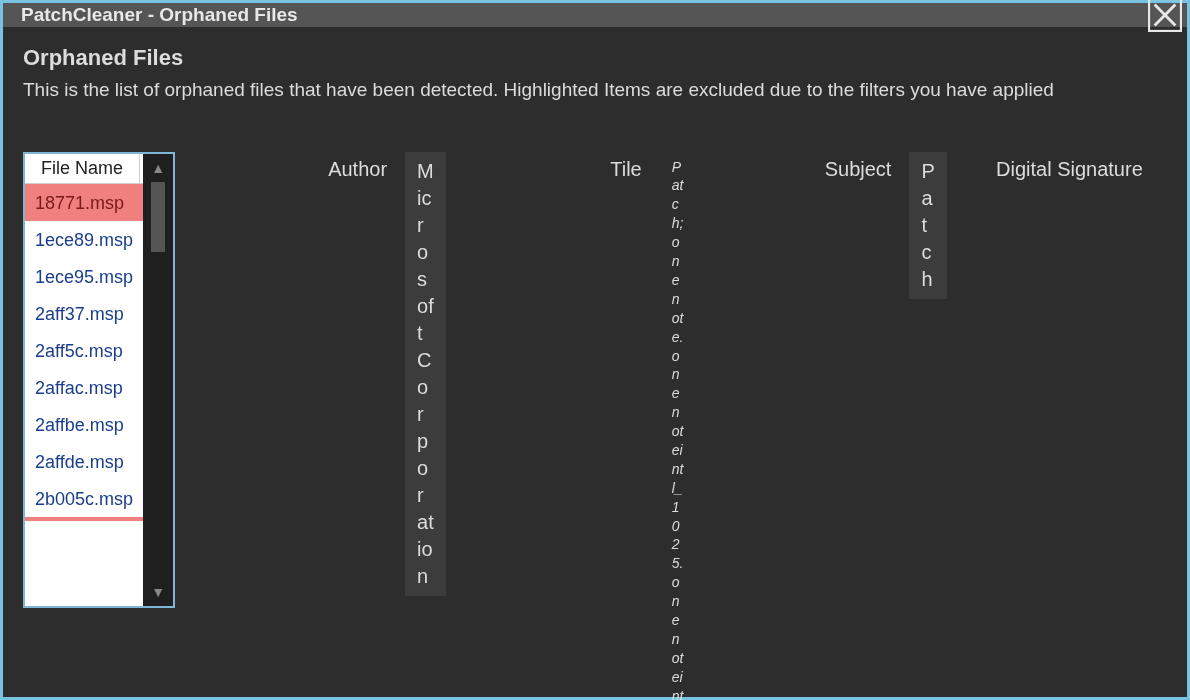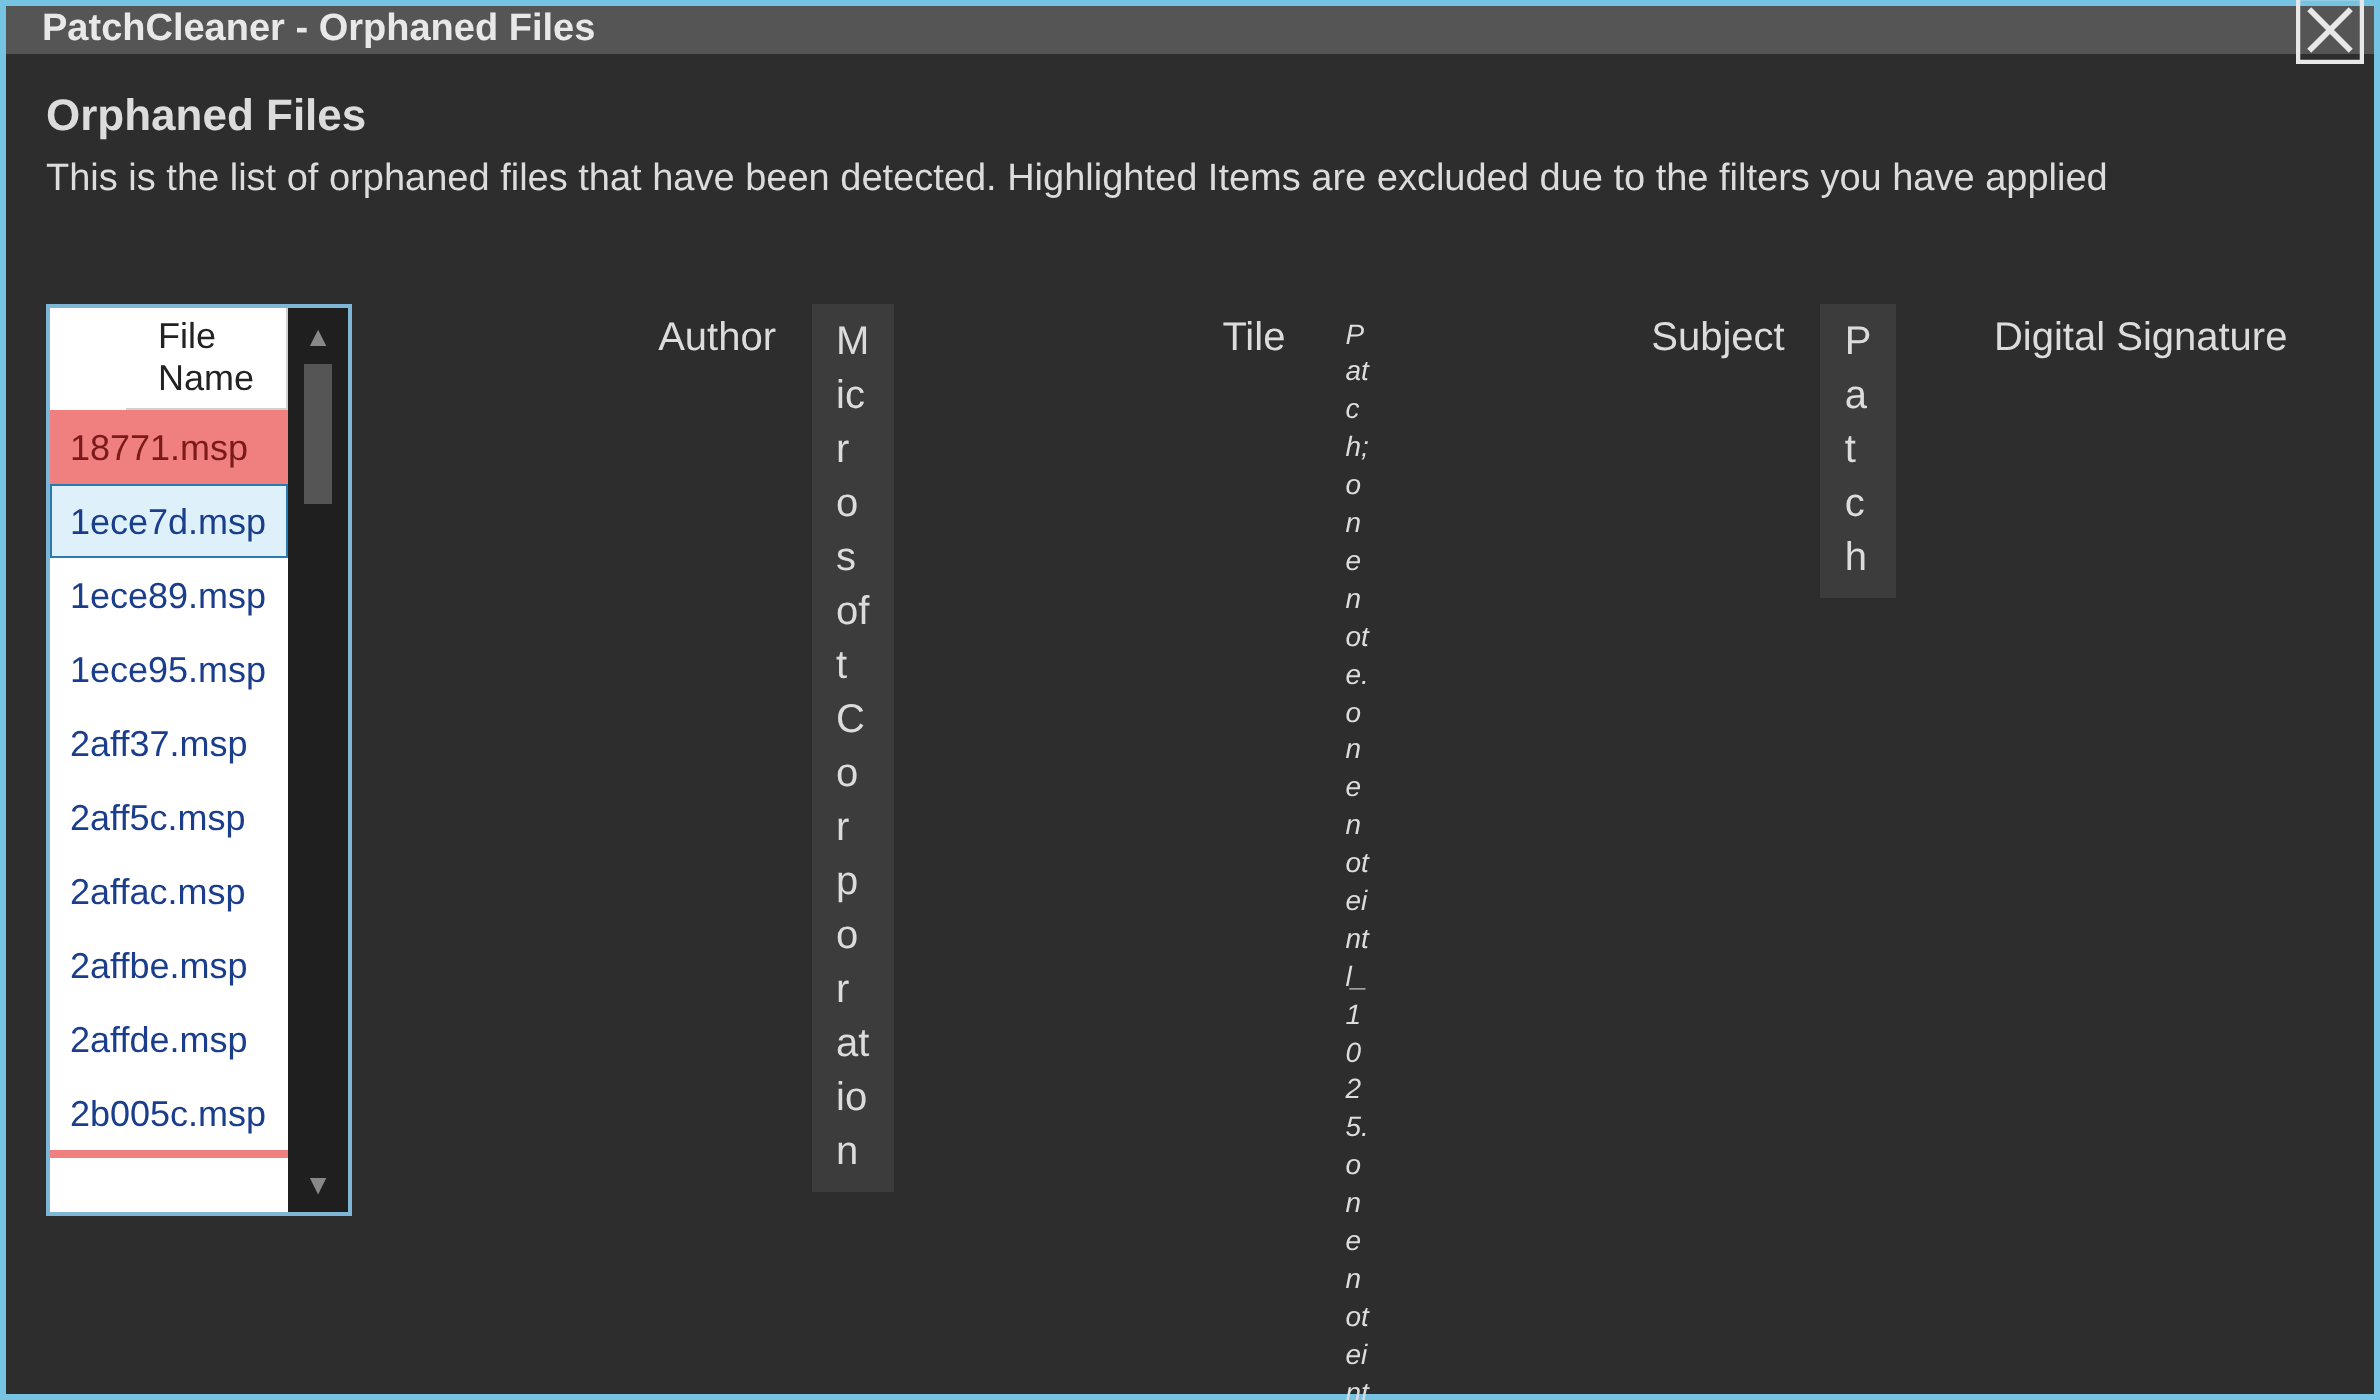"File Name" .col-header { margin-left: 38px -> none }
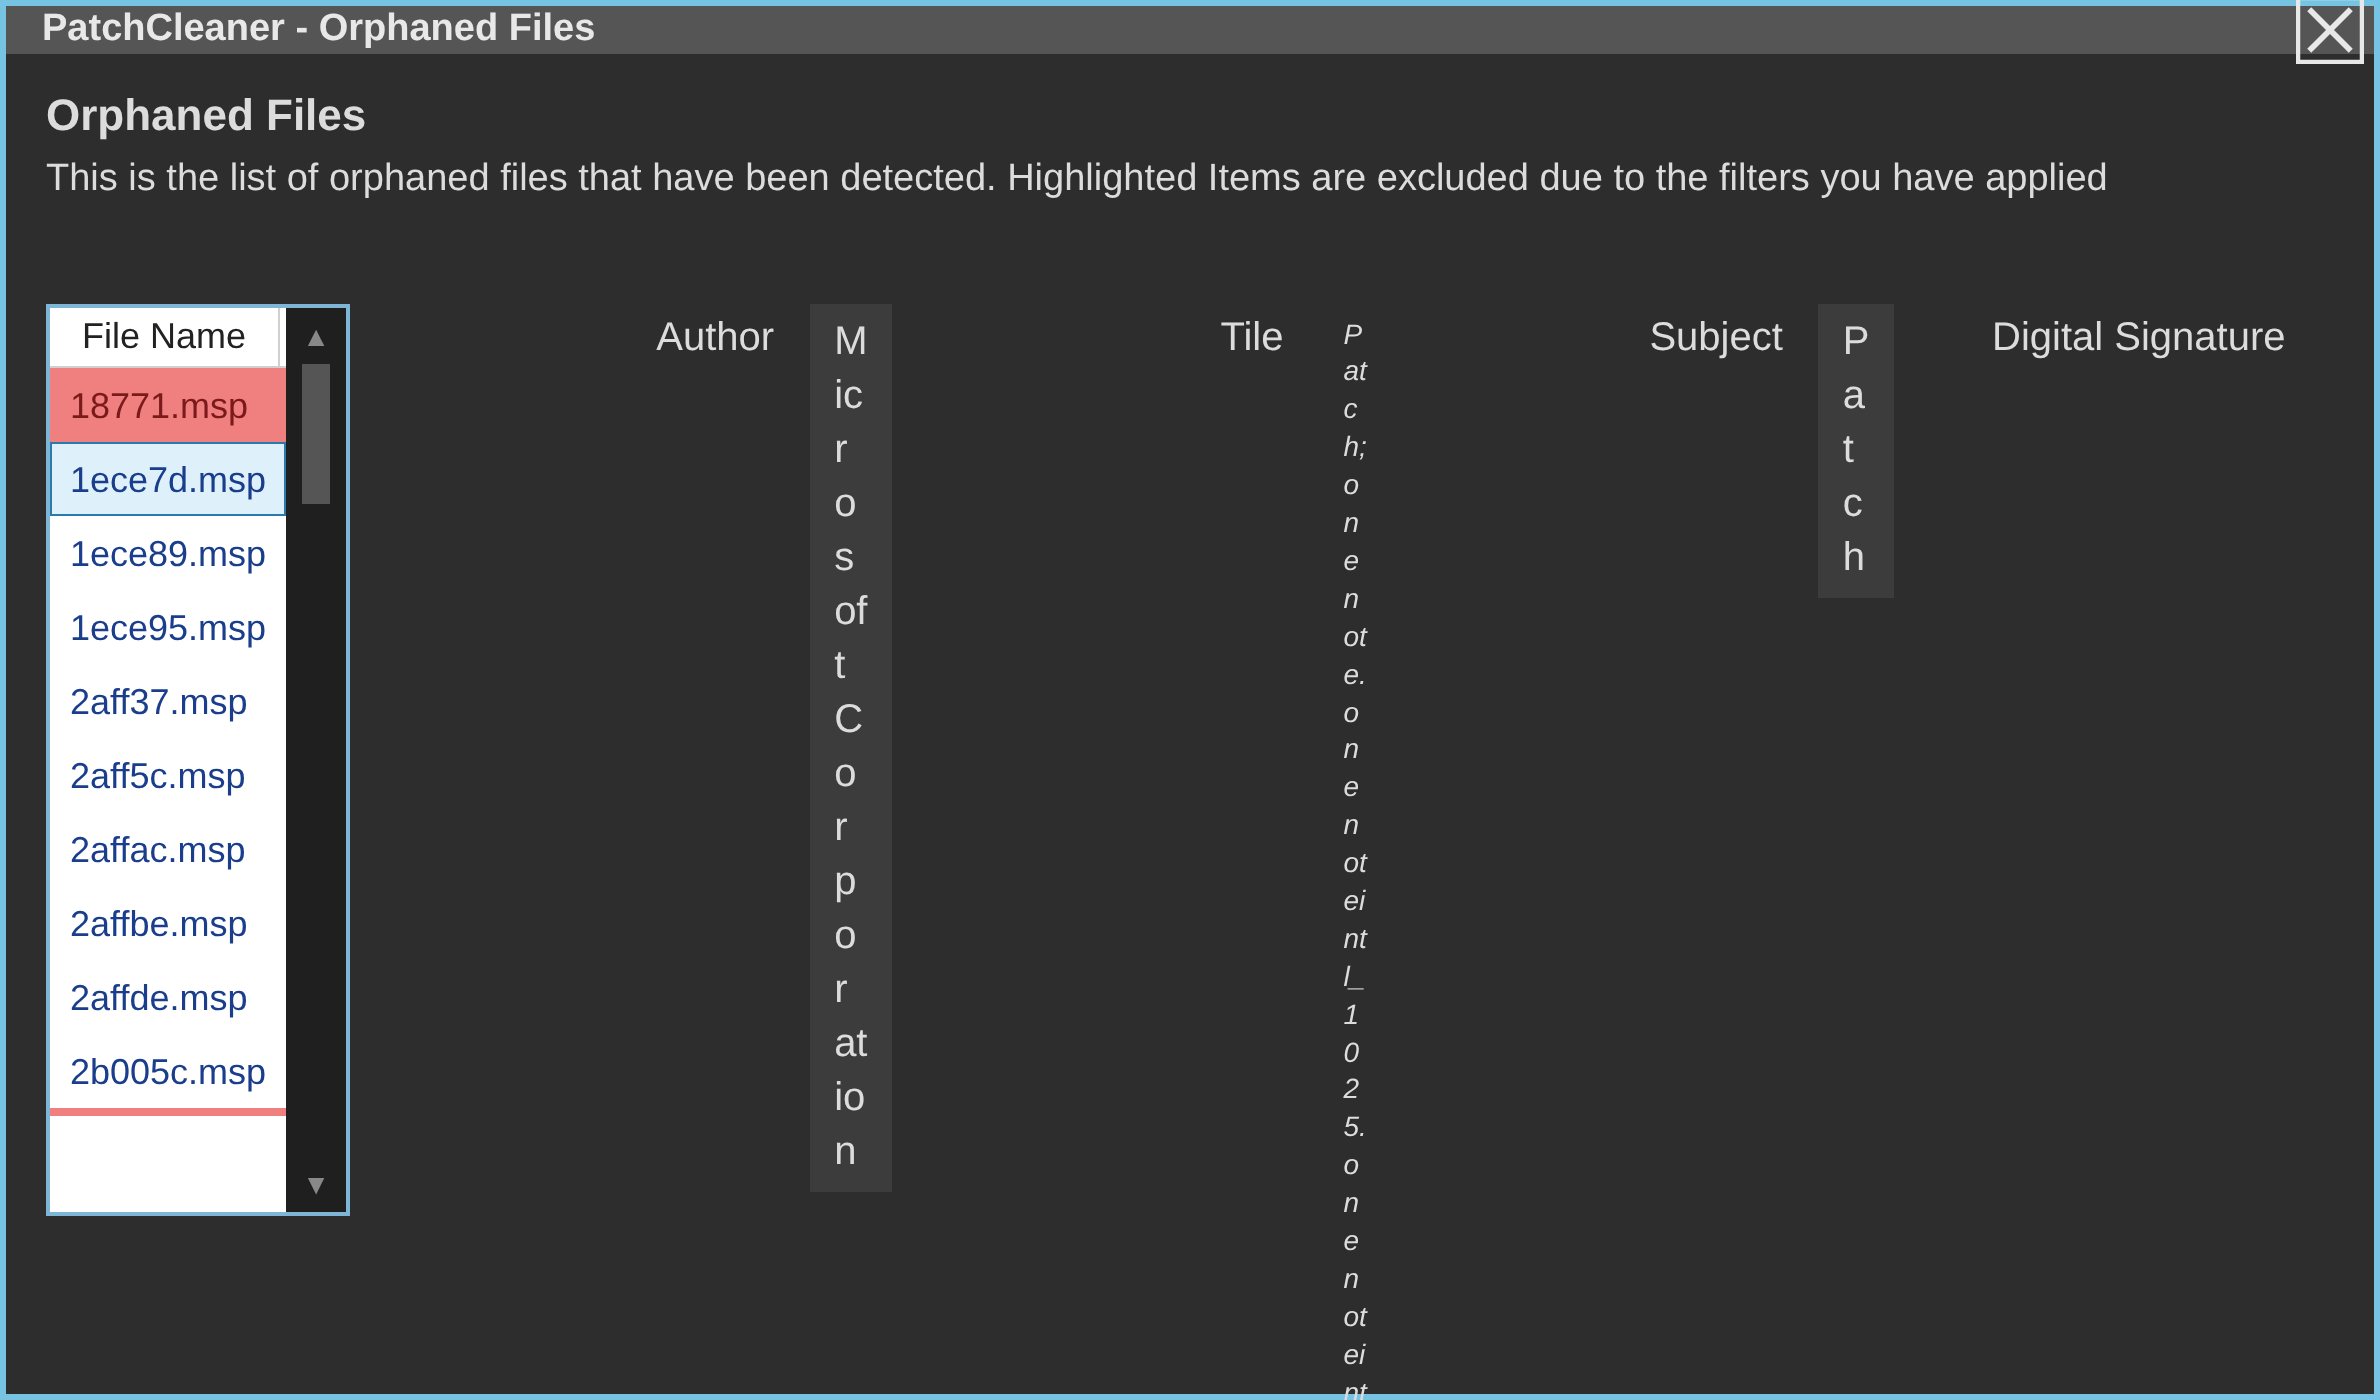"1ece7d.msp" div.row { html: <div>1ece7d.msp</div> -> none }
